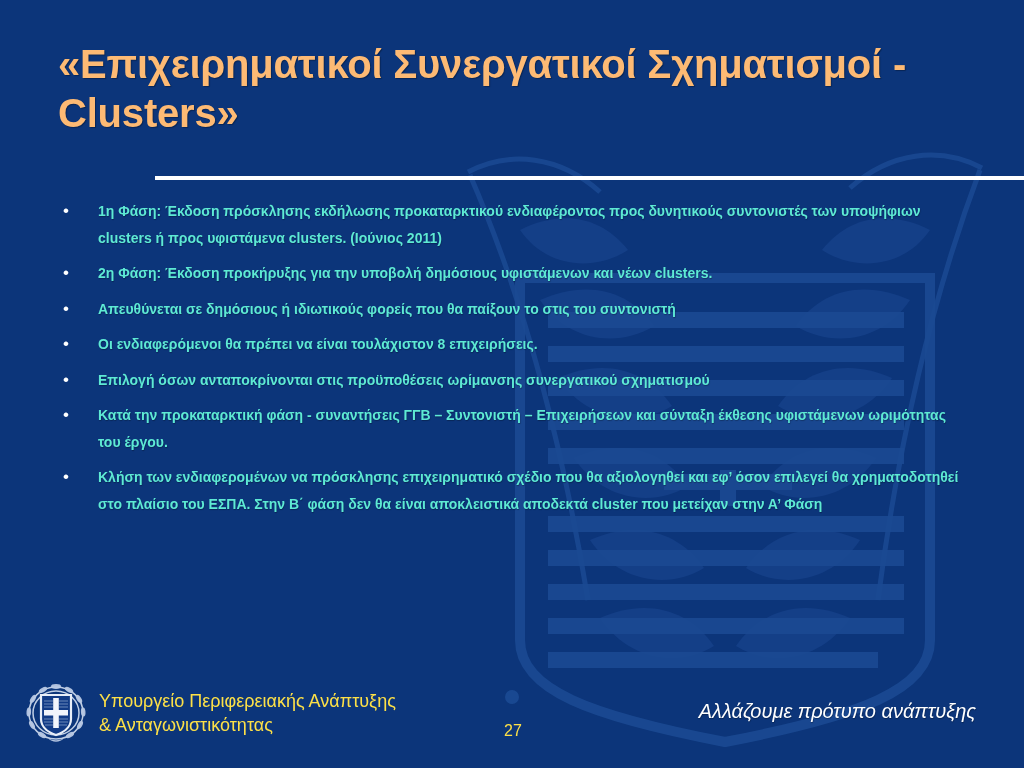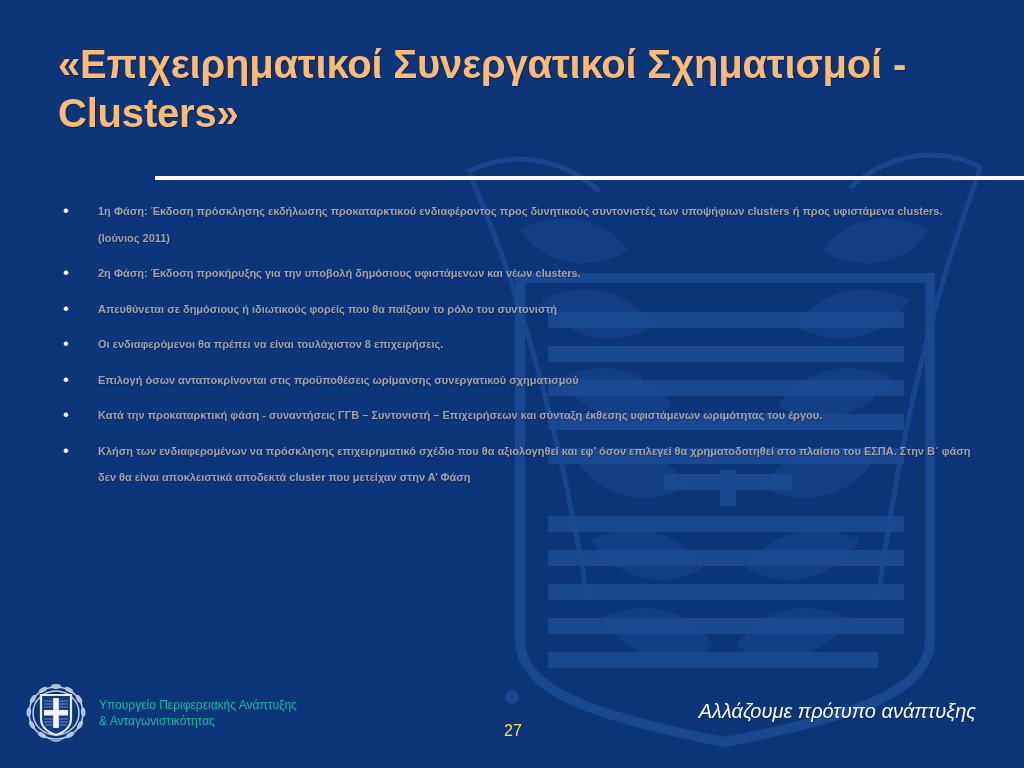"1η Φάση: Έκδοση πρόσκλησης εκδήλωσης" .bullet-text { color: #a3a3a3 -> #5eead4; font-size: 11px -> 14px }
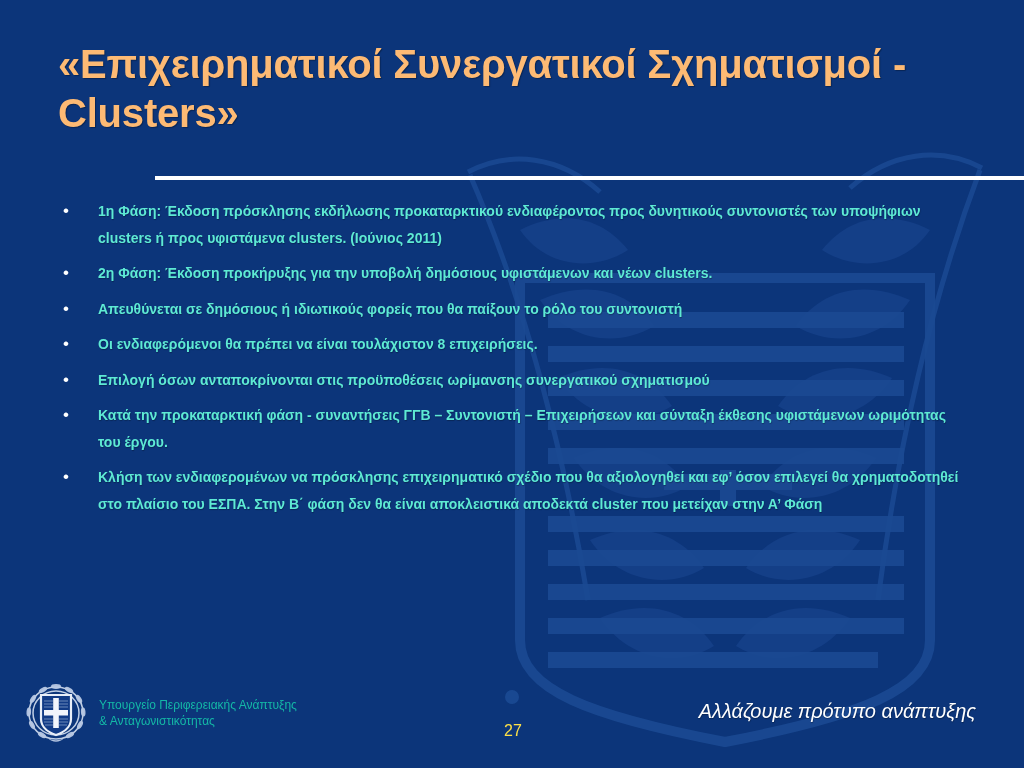"Απευθύνεται σε δημόσιους ή ιδιωτικούς" span.bullet-text { text: ρόλο -> στις }
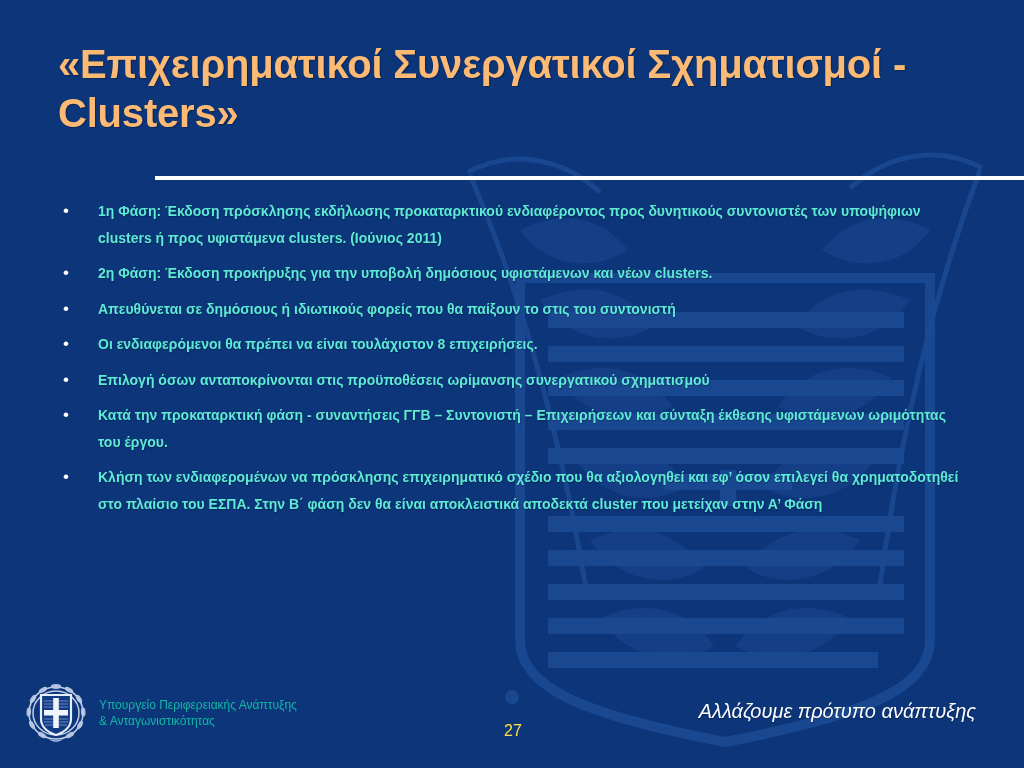"Υπουργείο Περιφερειακής Ανάπτυξης" #ministry-name { color: #14b8a6 -> #fde047; font-size: 12px -> 18px }
